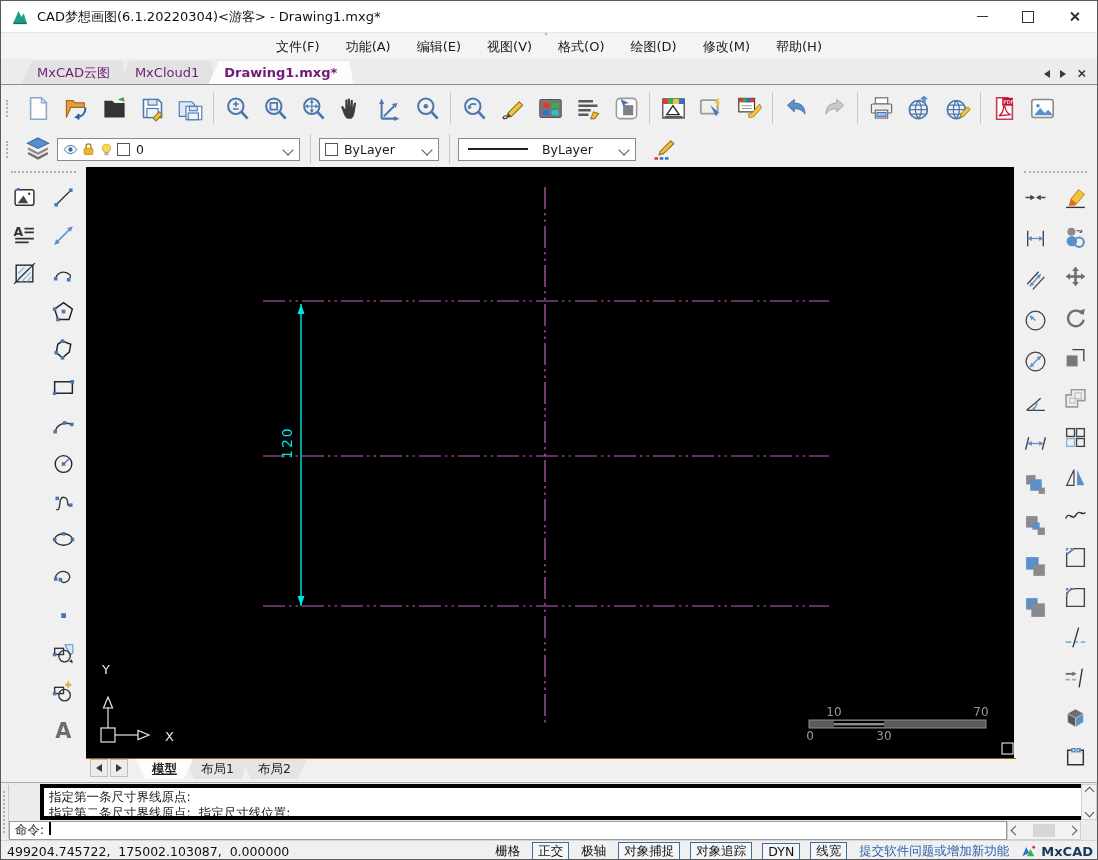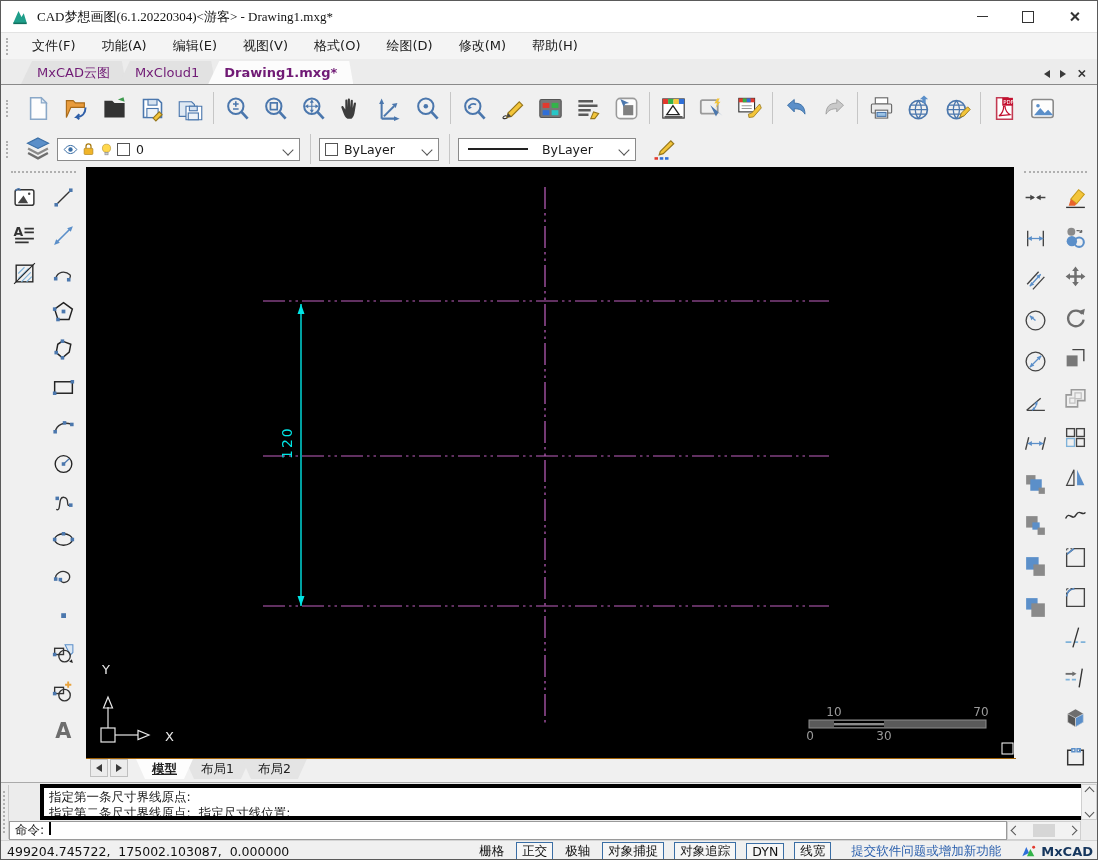"CAD梦想画图(6.1.20220304)<游客> -" .titlebar { font-family: Liberation Serif, serif -> none }
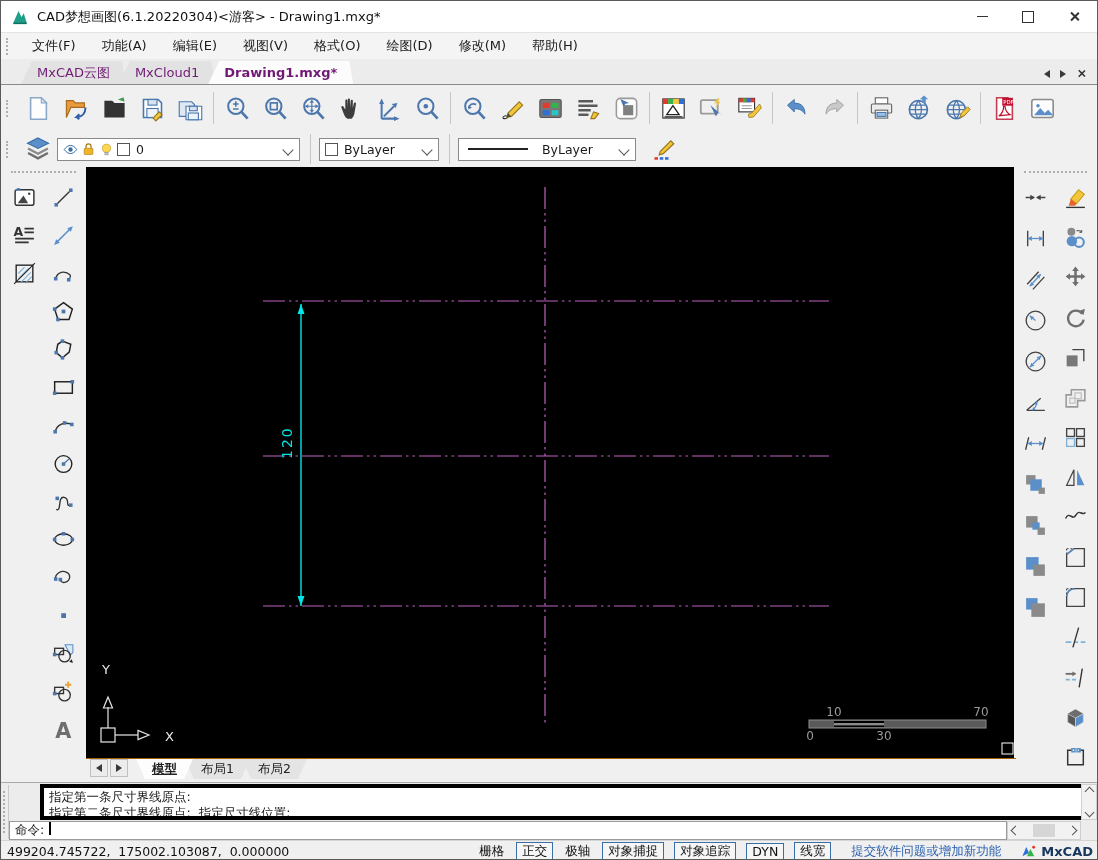"文件(F)" .menubar { flex-direction: none -> column }
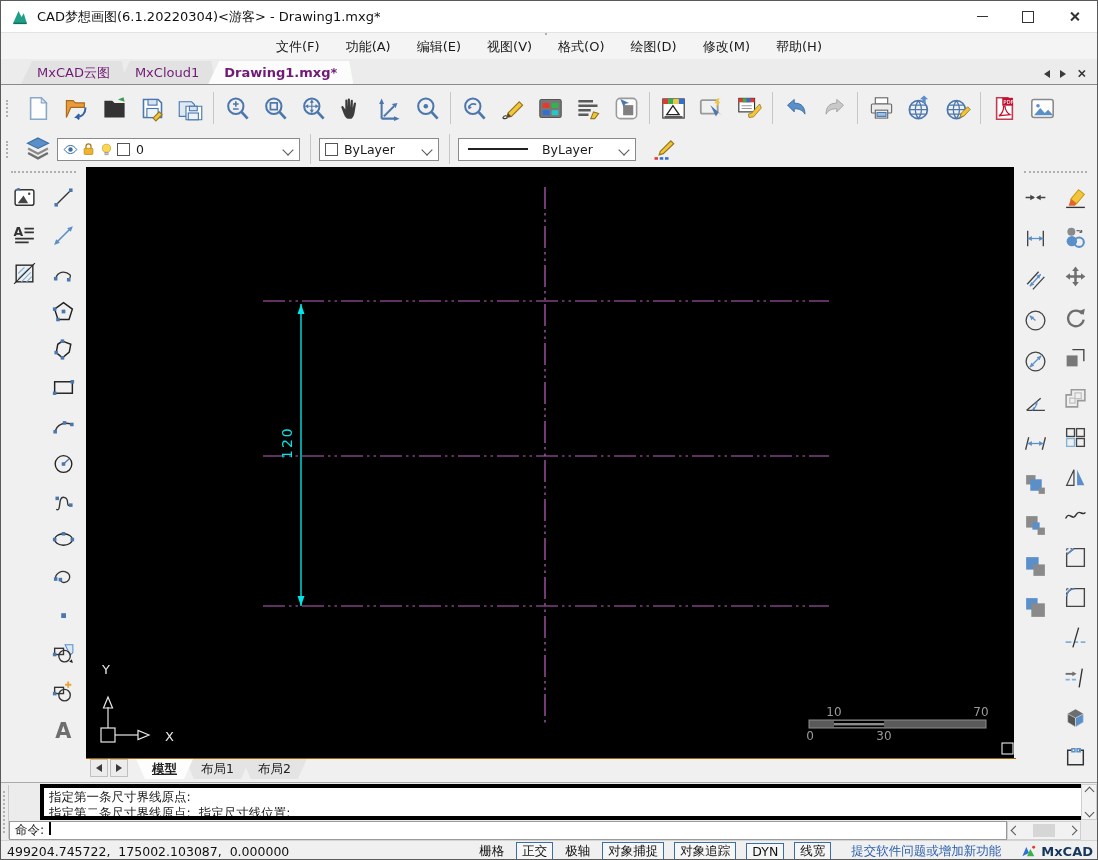"栅格" .sb-right { gap: 20px -> 12px }
